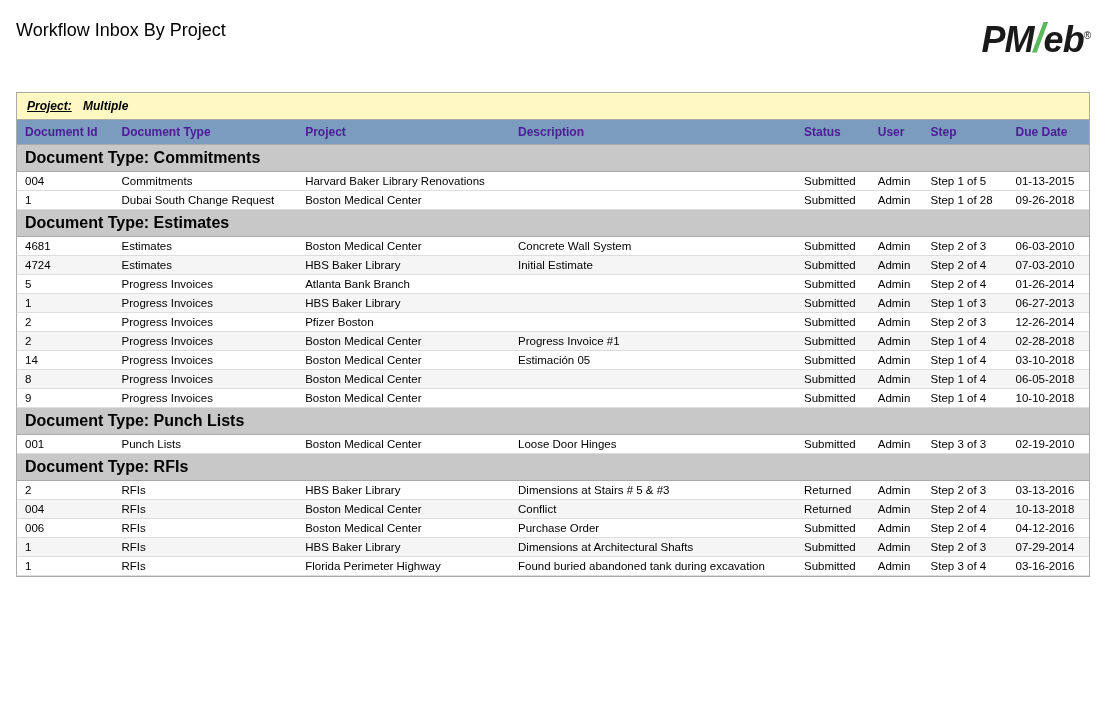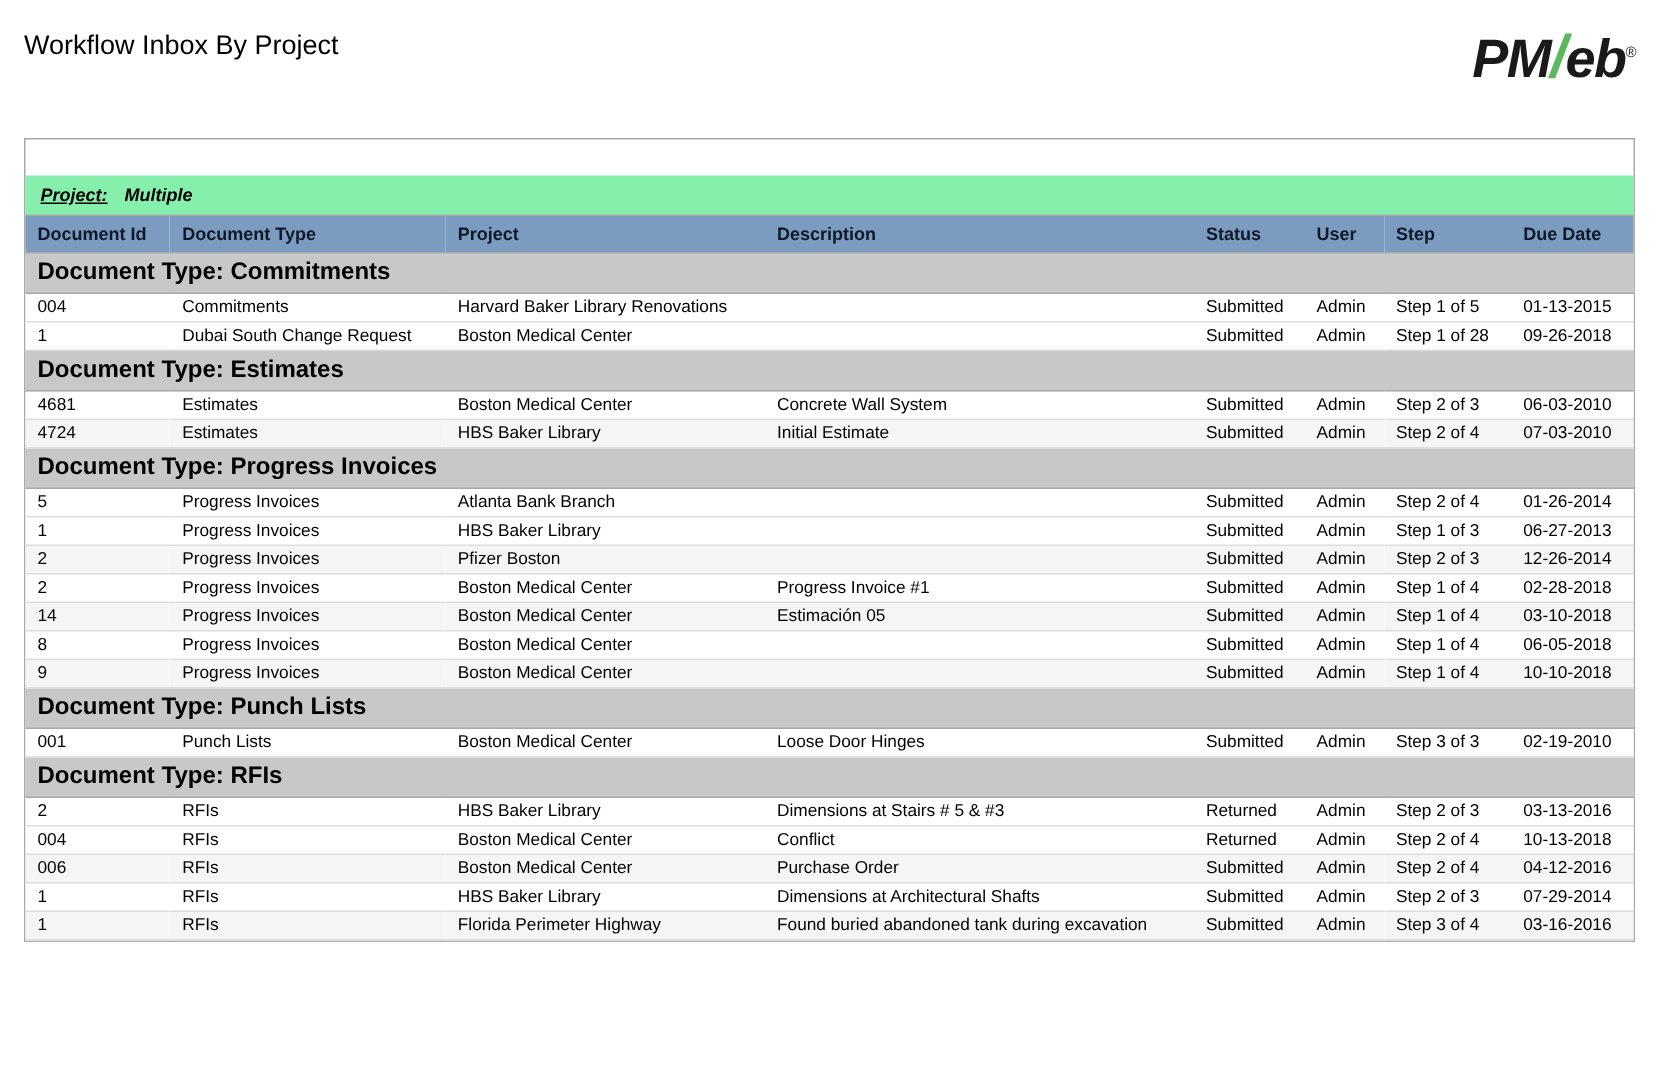"Project: Multiple" .project-header { background: #86efac -> #fef9c3; margin-top: 24px -> none }
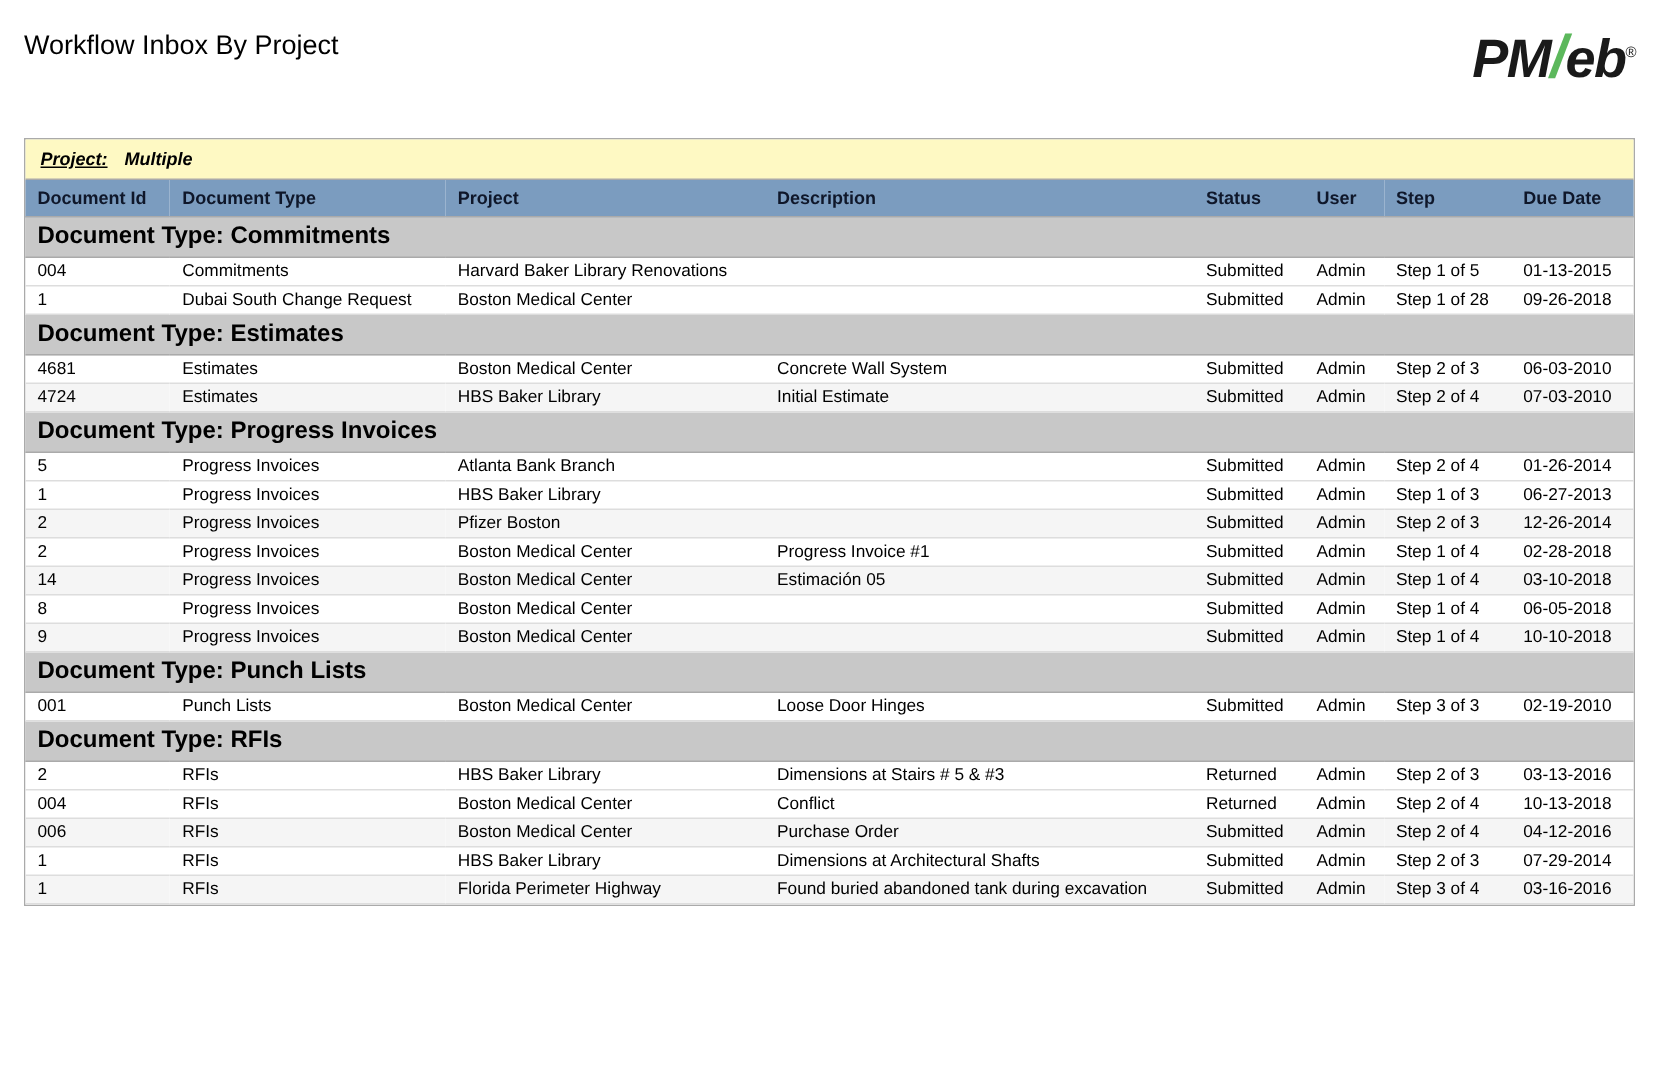"Document Id" thead tr th { color: #0f172a -> #4c1d95 }
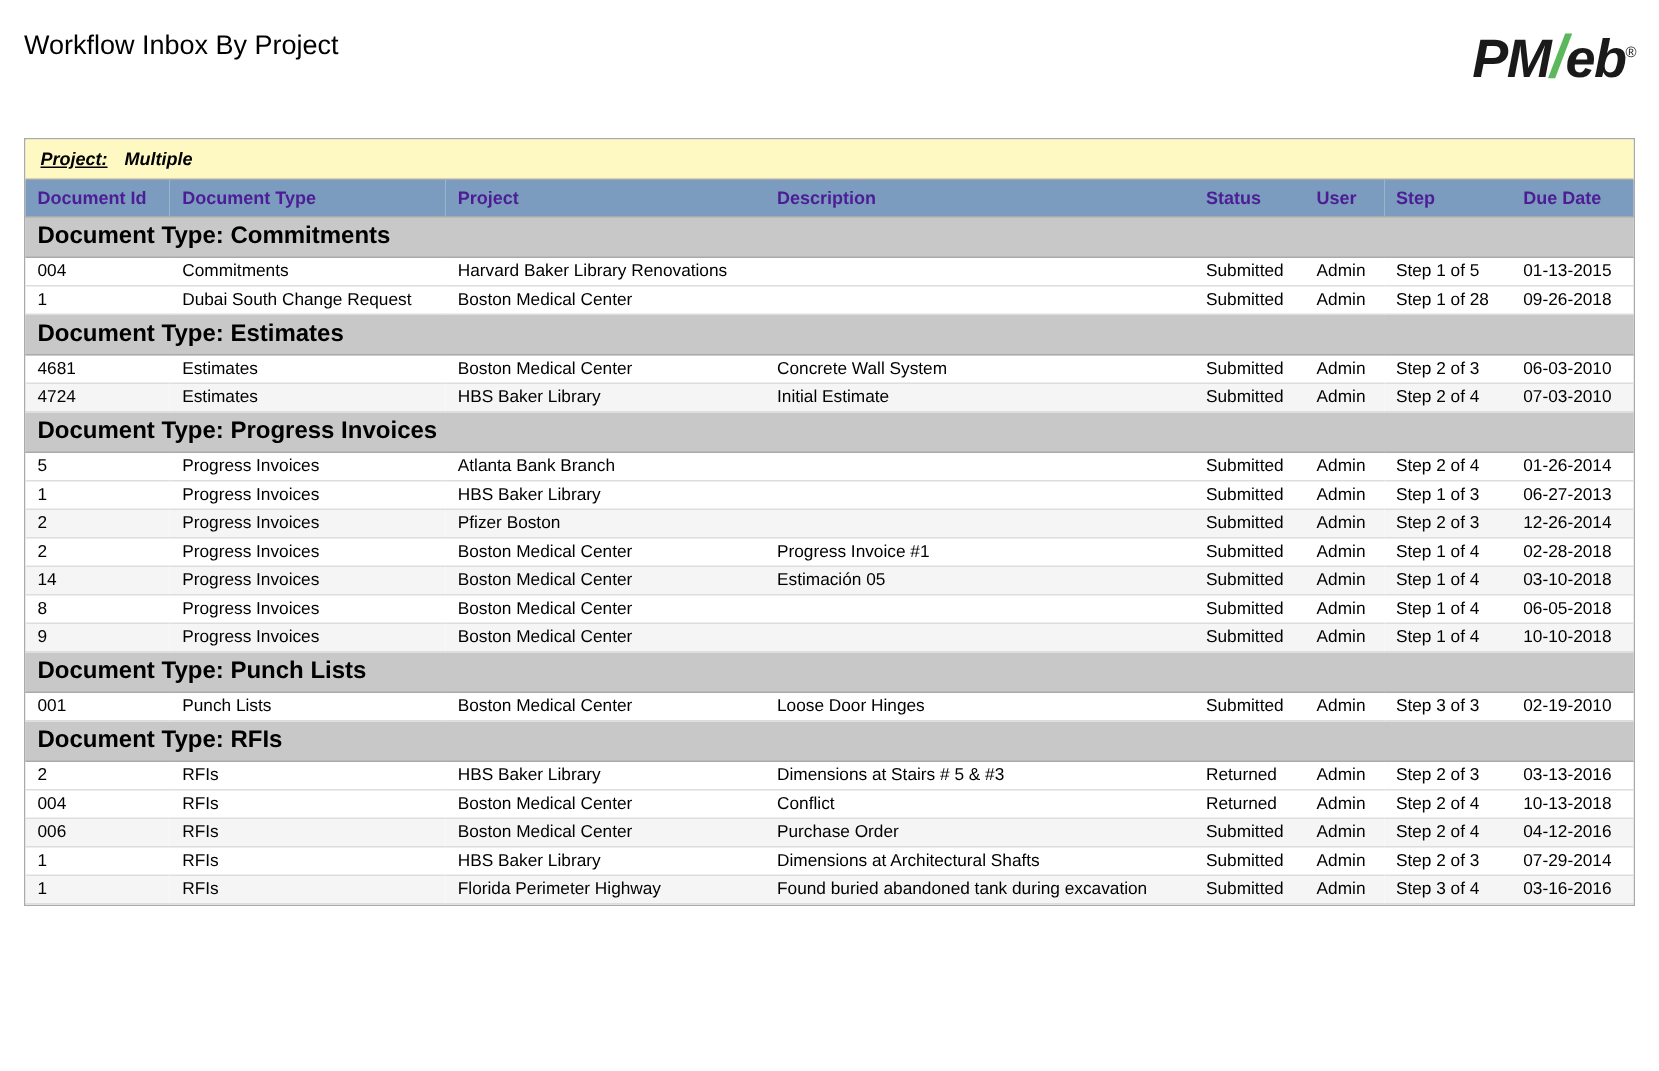"Document Type: Progress Invoices" tr.section-header { html: <tr> <td>Document Type: Progress Invoices</td> </tr> -> none }
